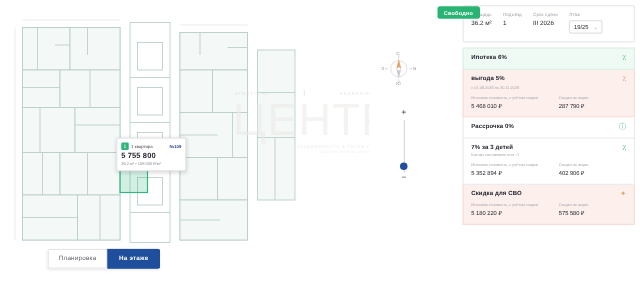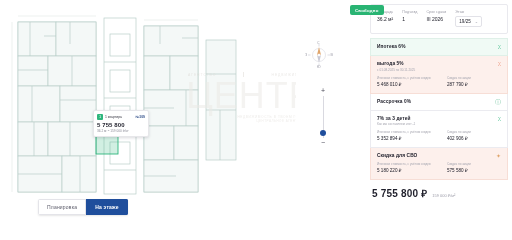"5 755 800 ₽" div.total { html: <div> <span>5 755 800 ₽</span> <span>159 000 ₽/м²</span> </div> -> none }
